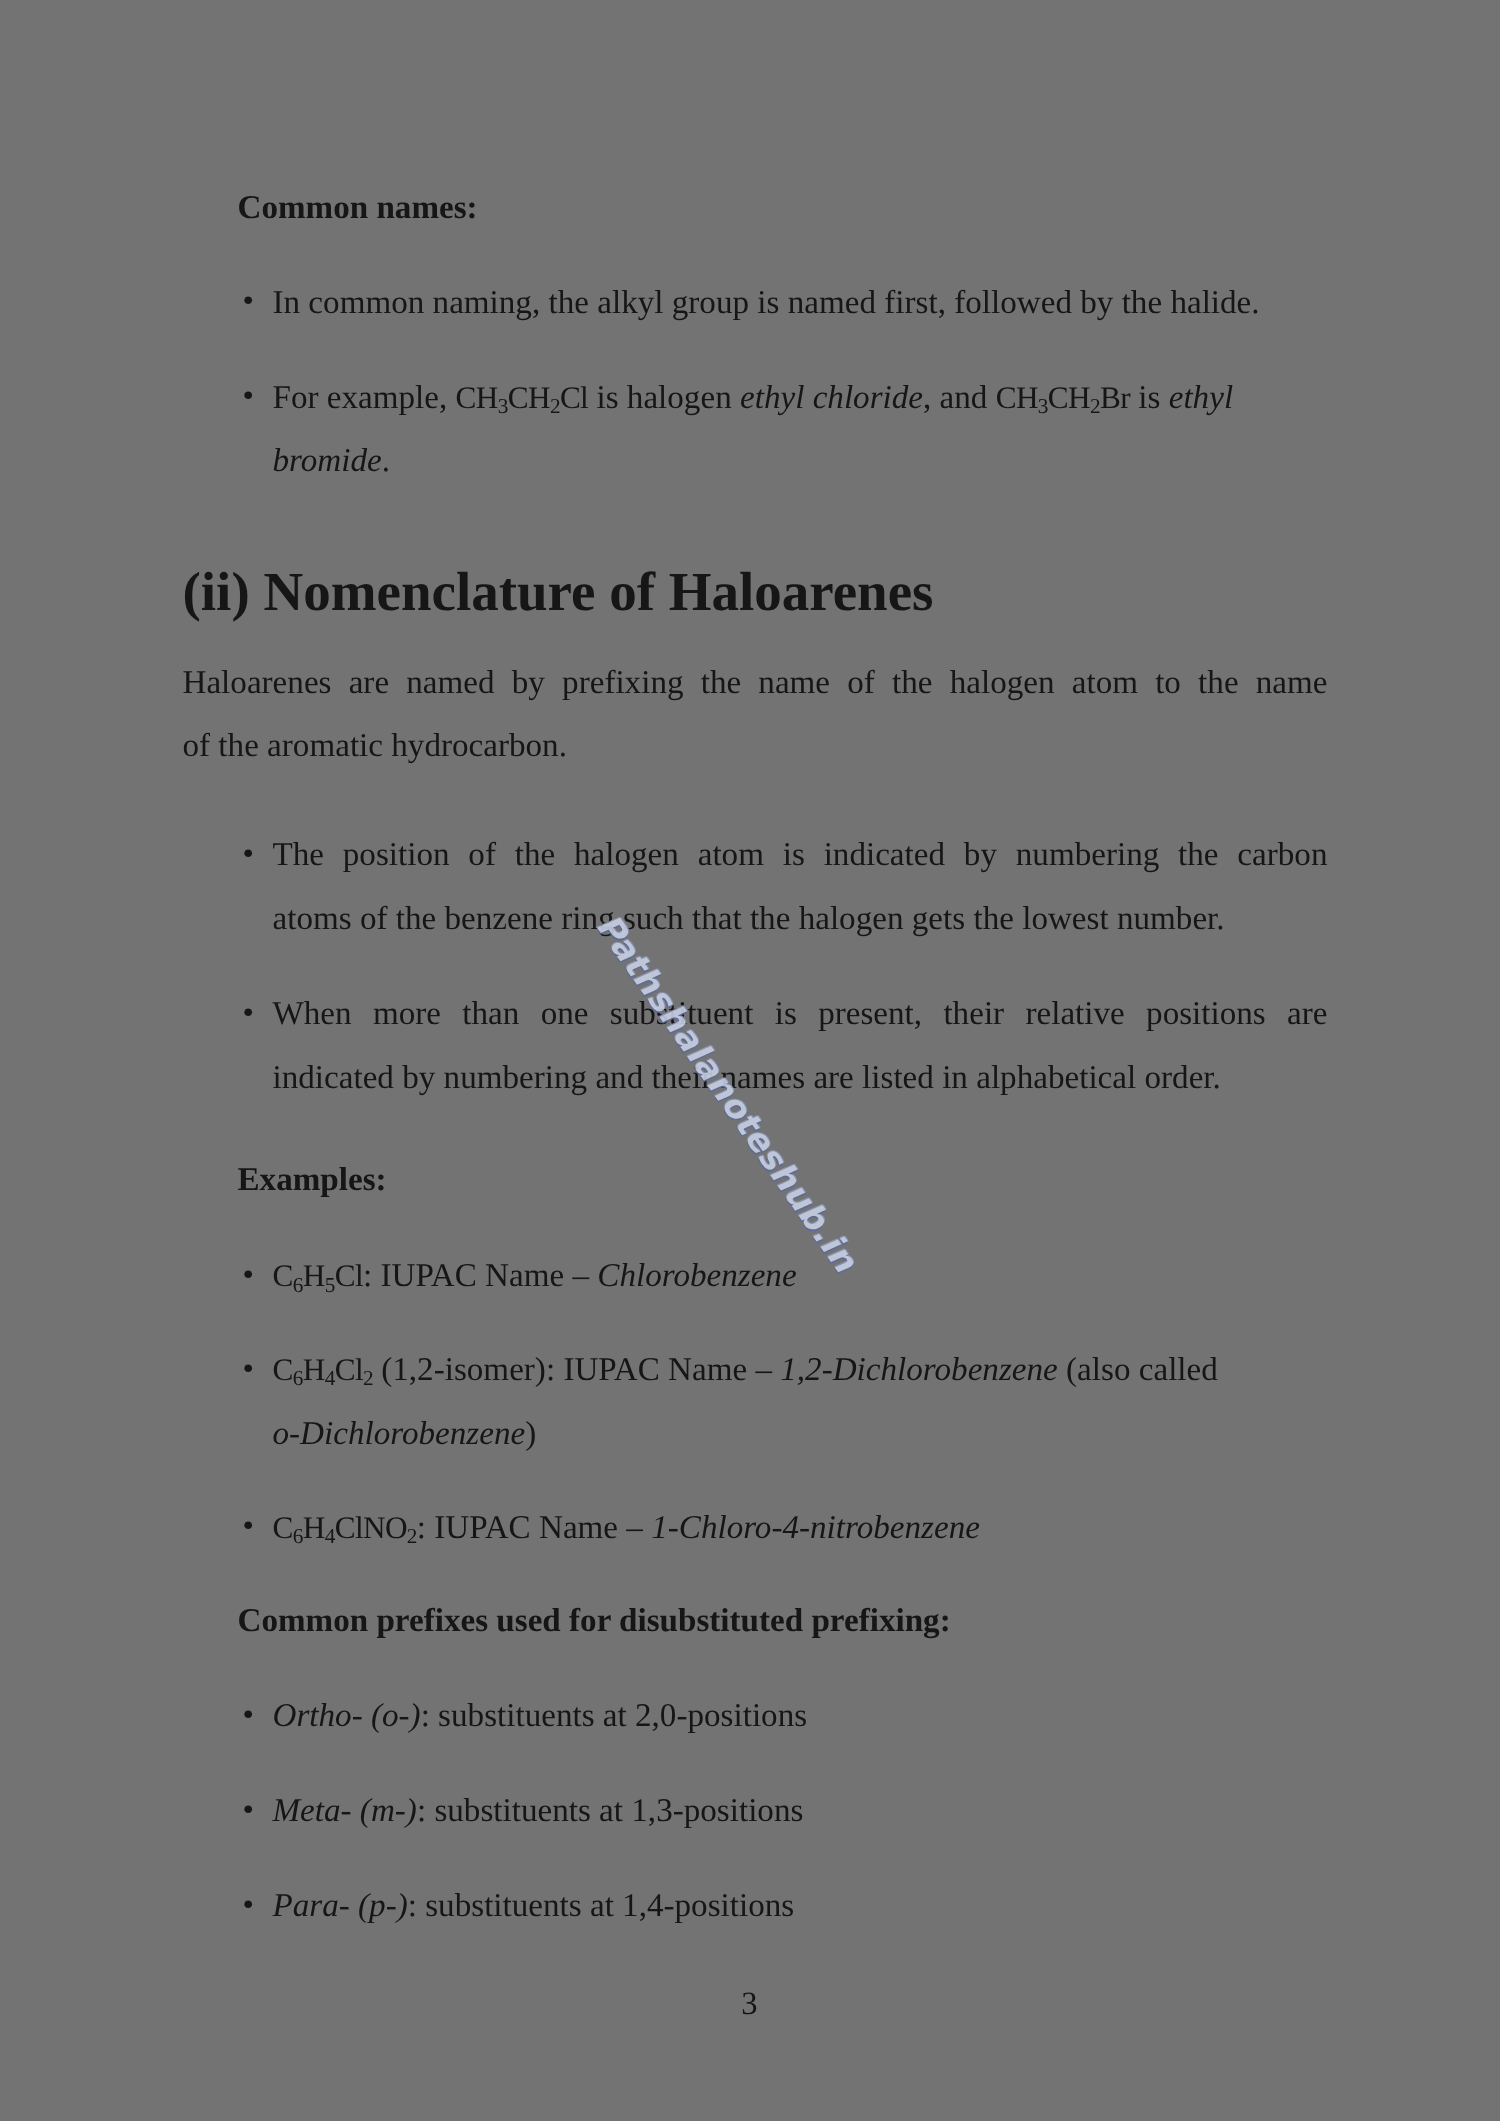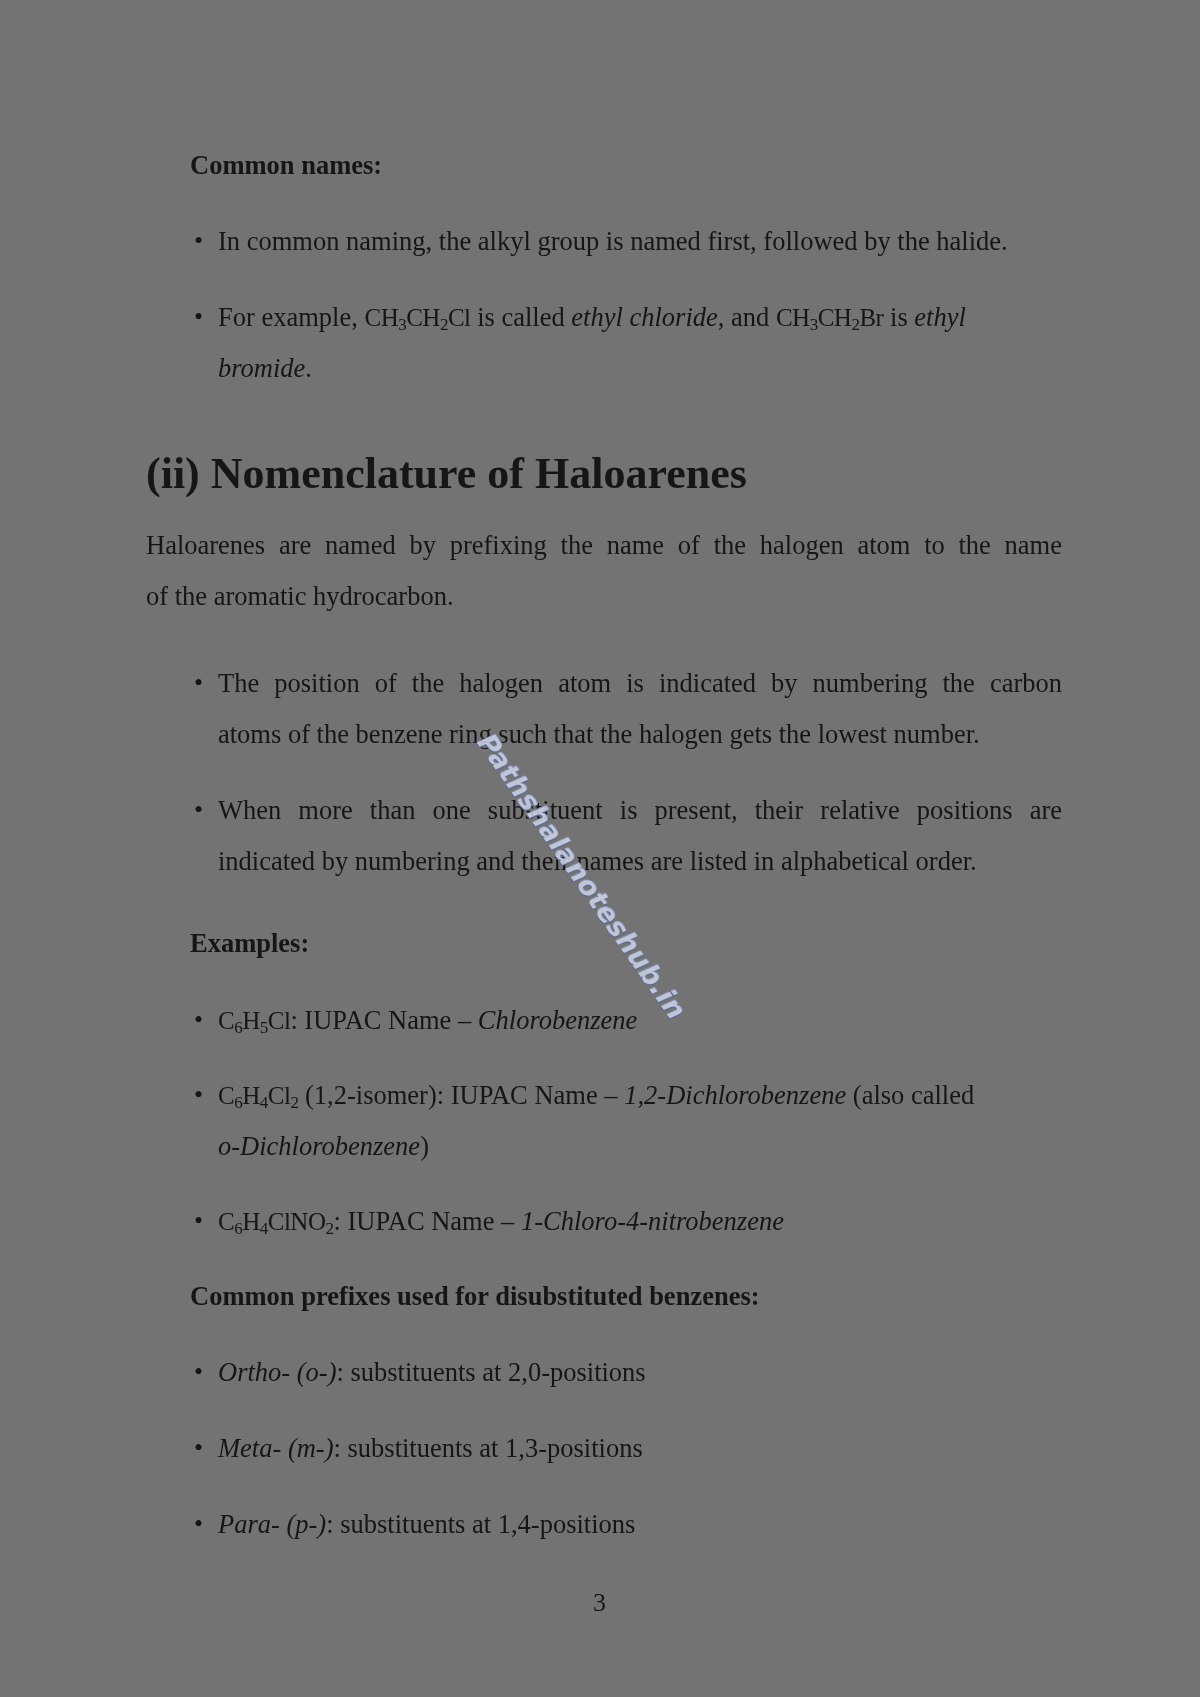"is called" span { text: called -> halogen }
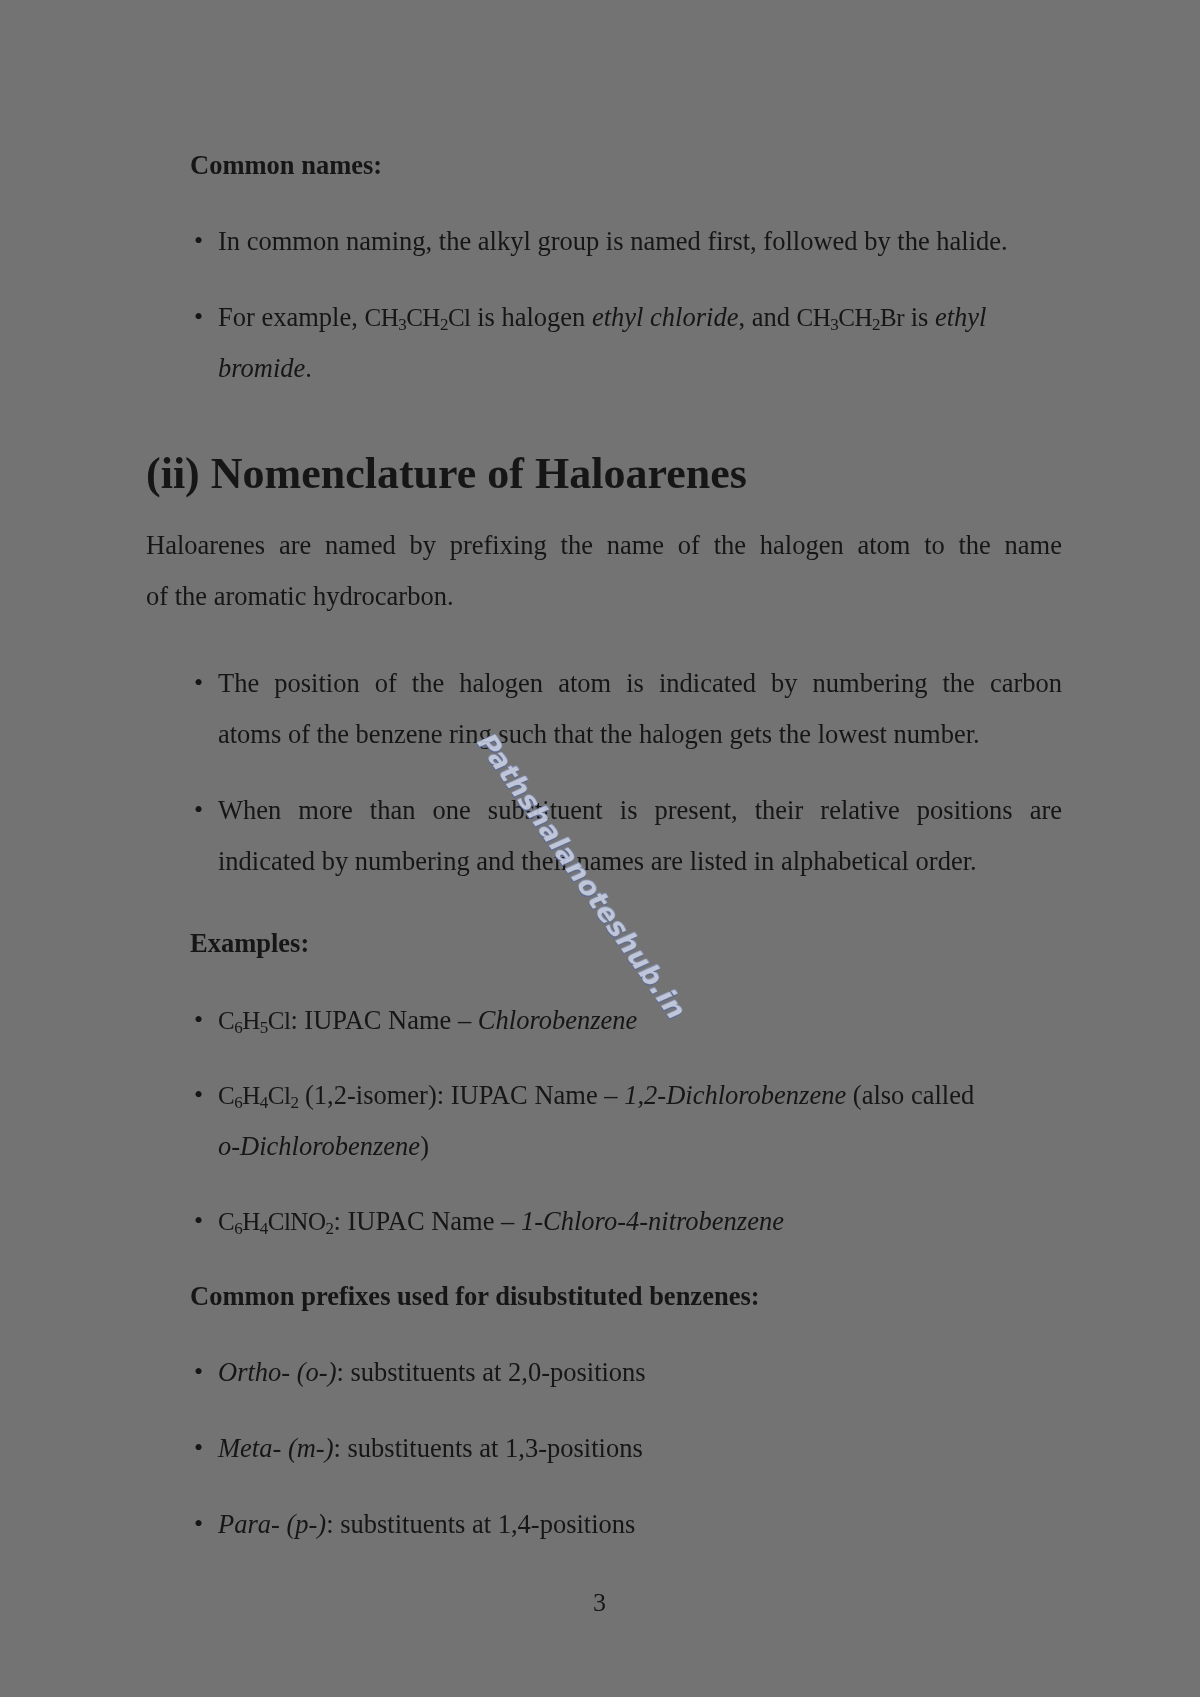"Common prefixes used for disubstituted" div.abs { text: benzenes -> prefixing }
